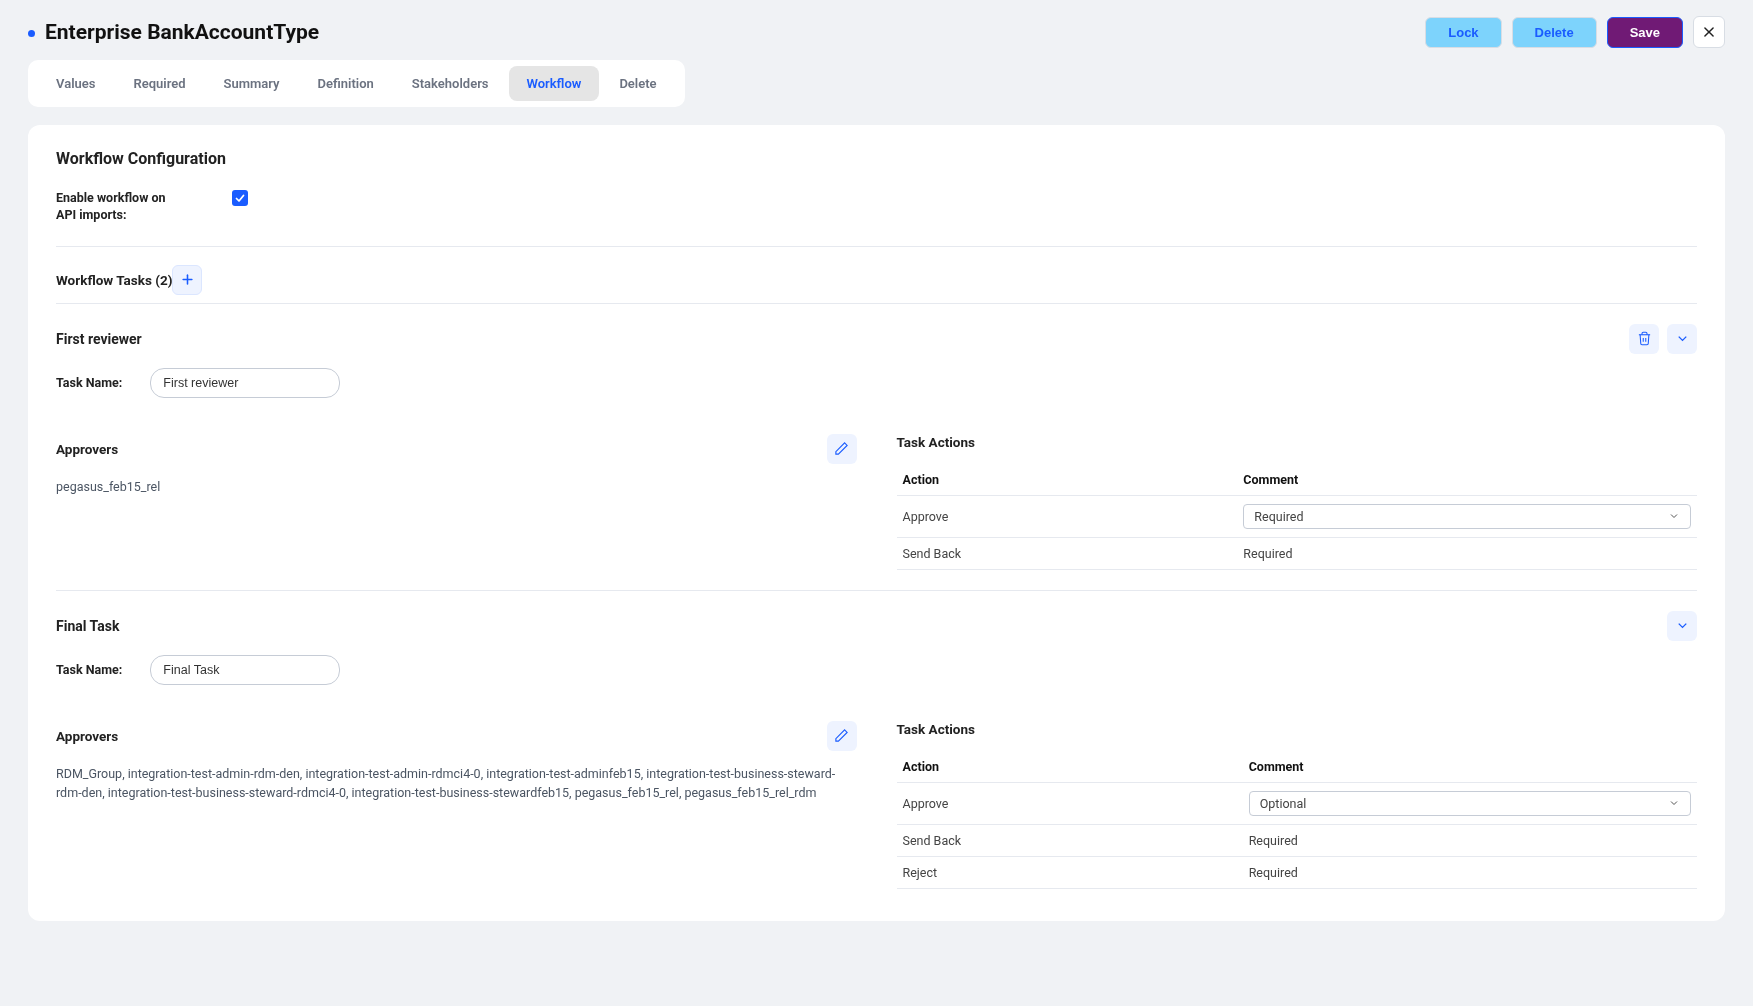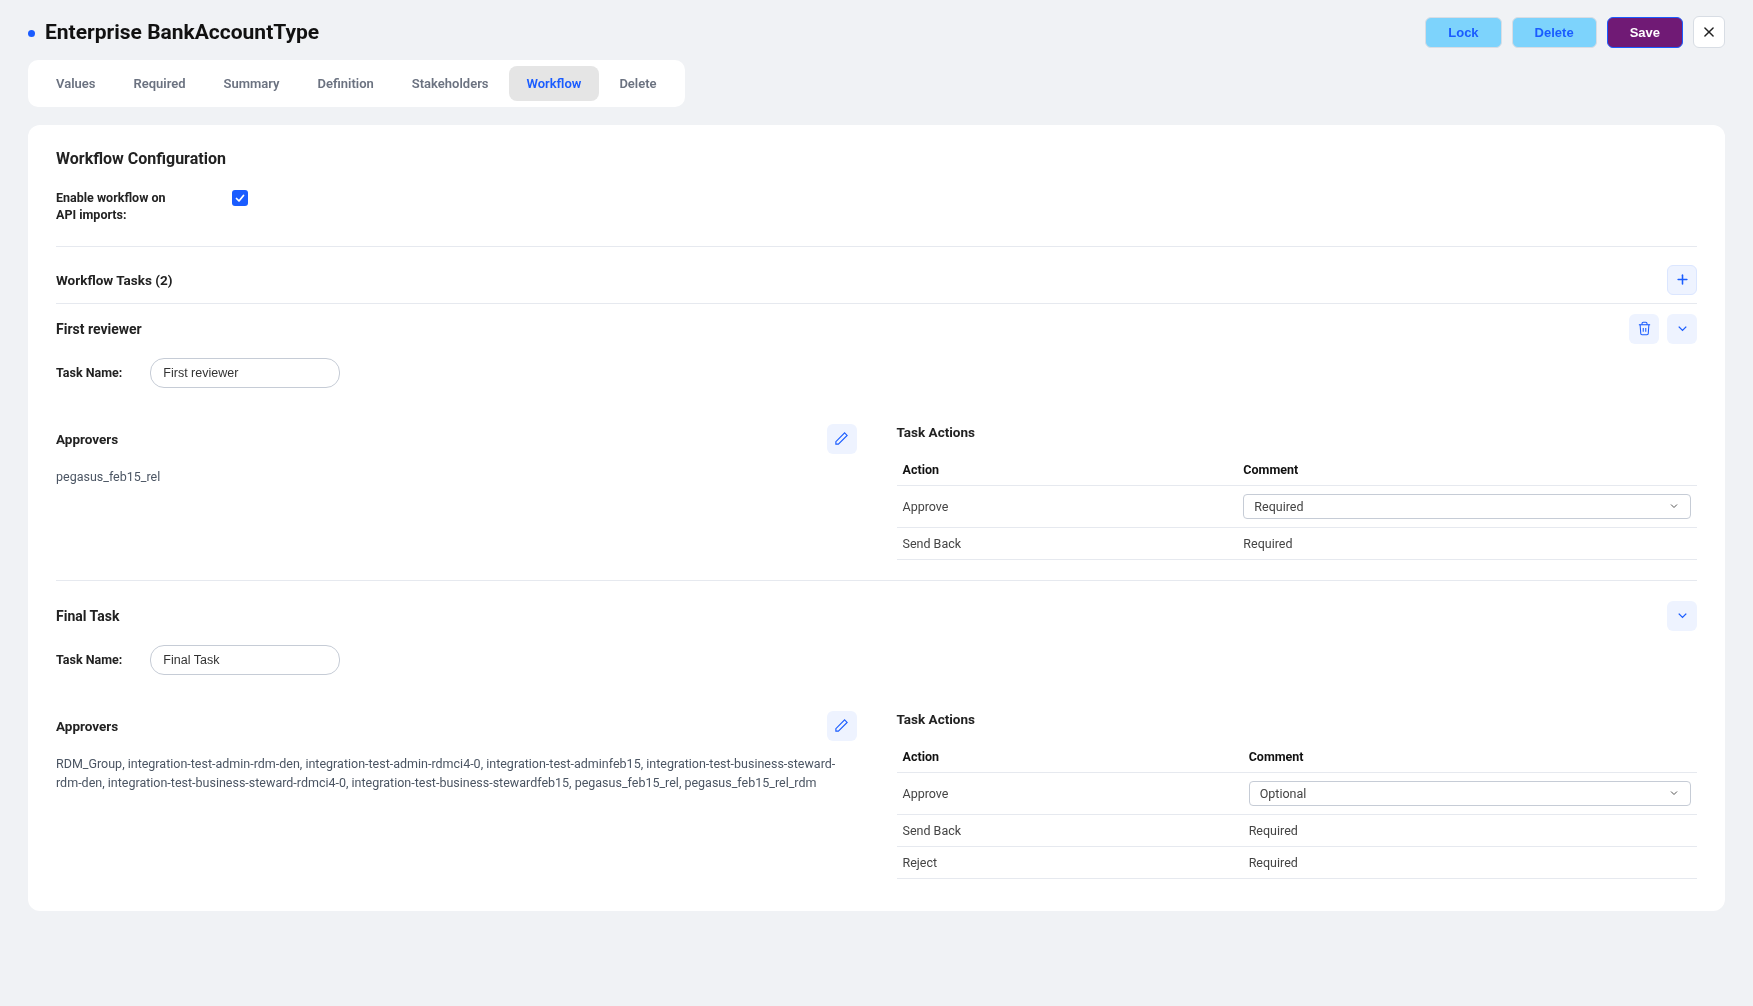"Workflow Tasks (2)" .tasks-header { justify-content: space-between -> flex-start; margin-bottom: none -> 10px }
